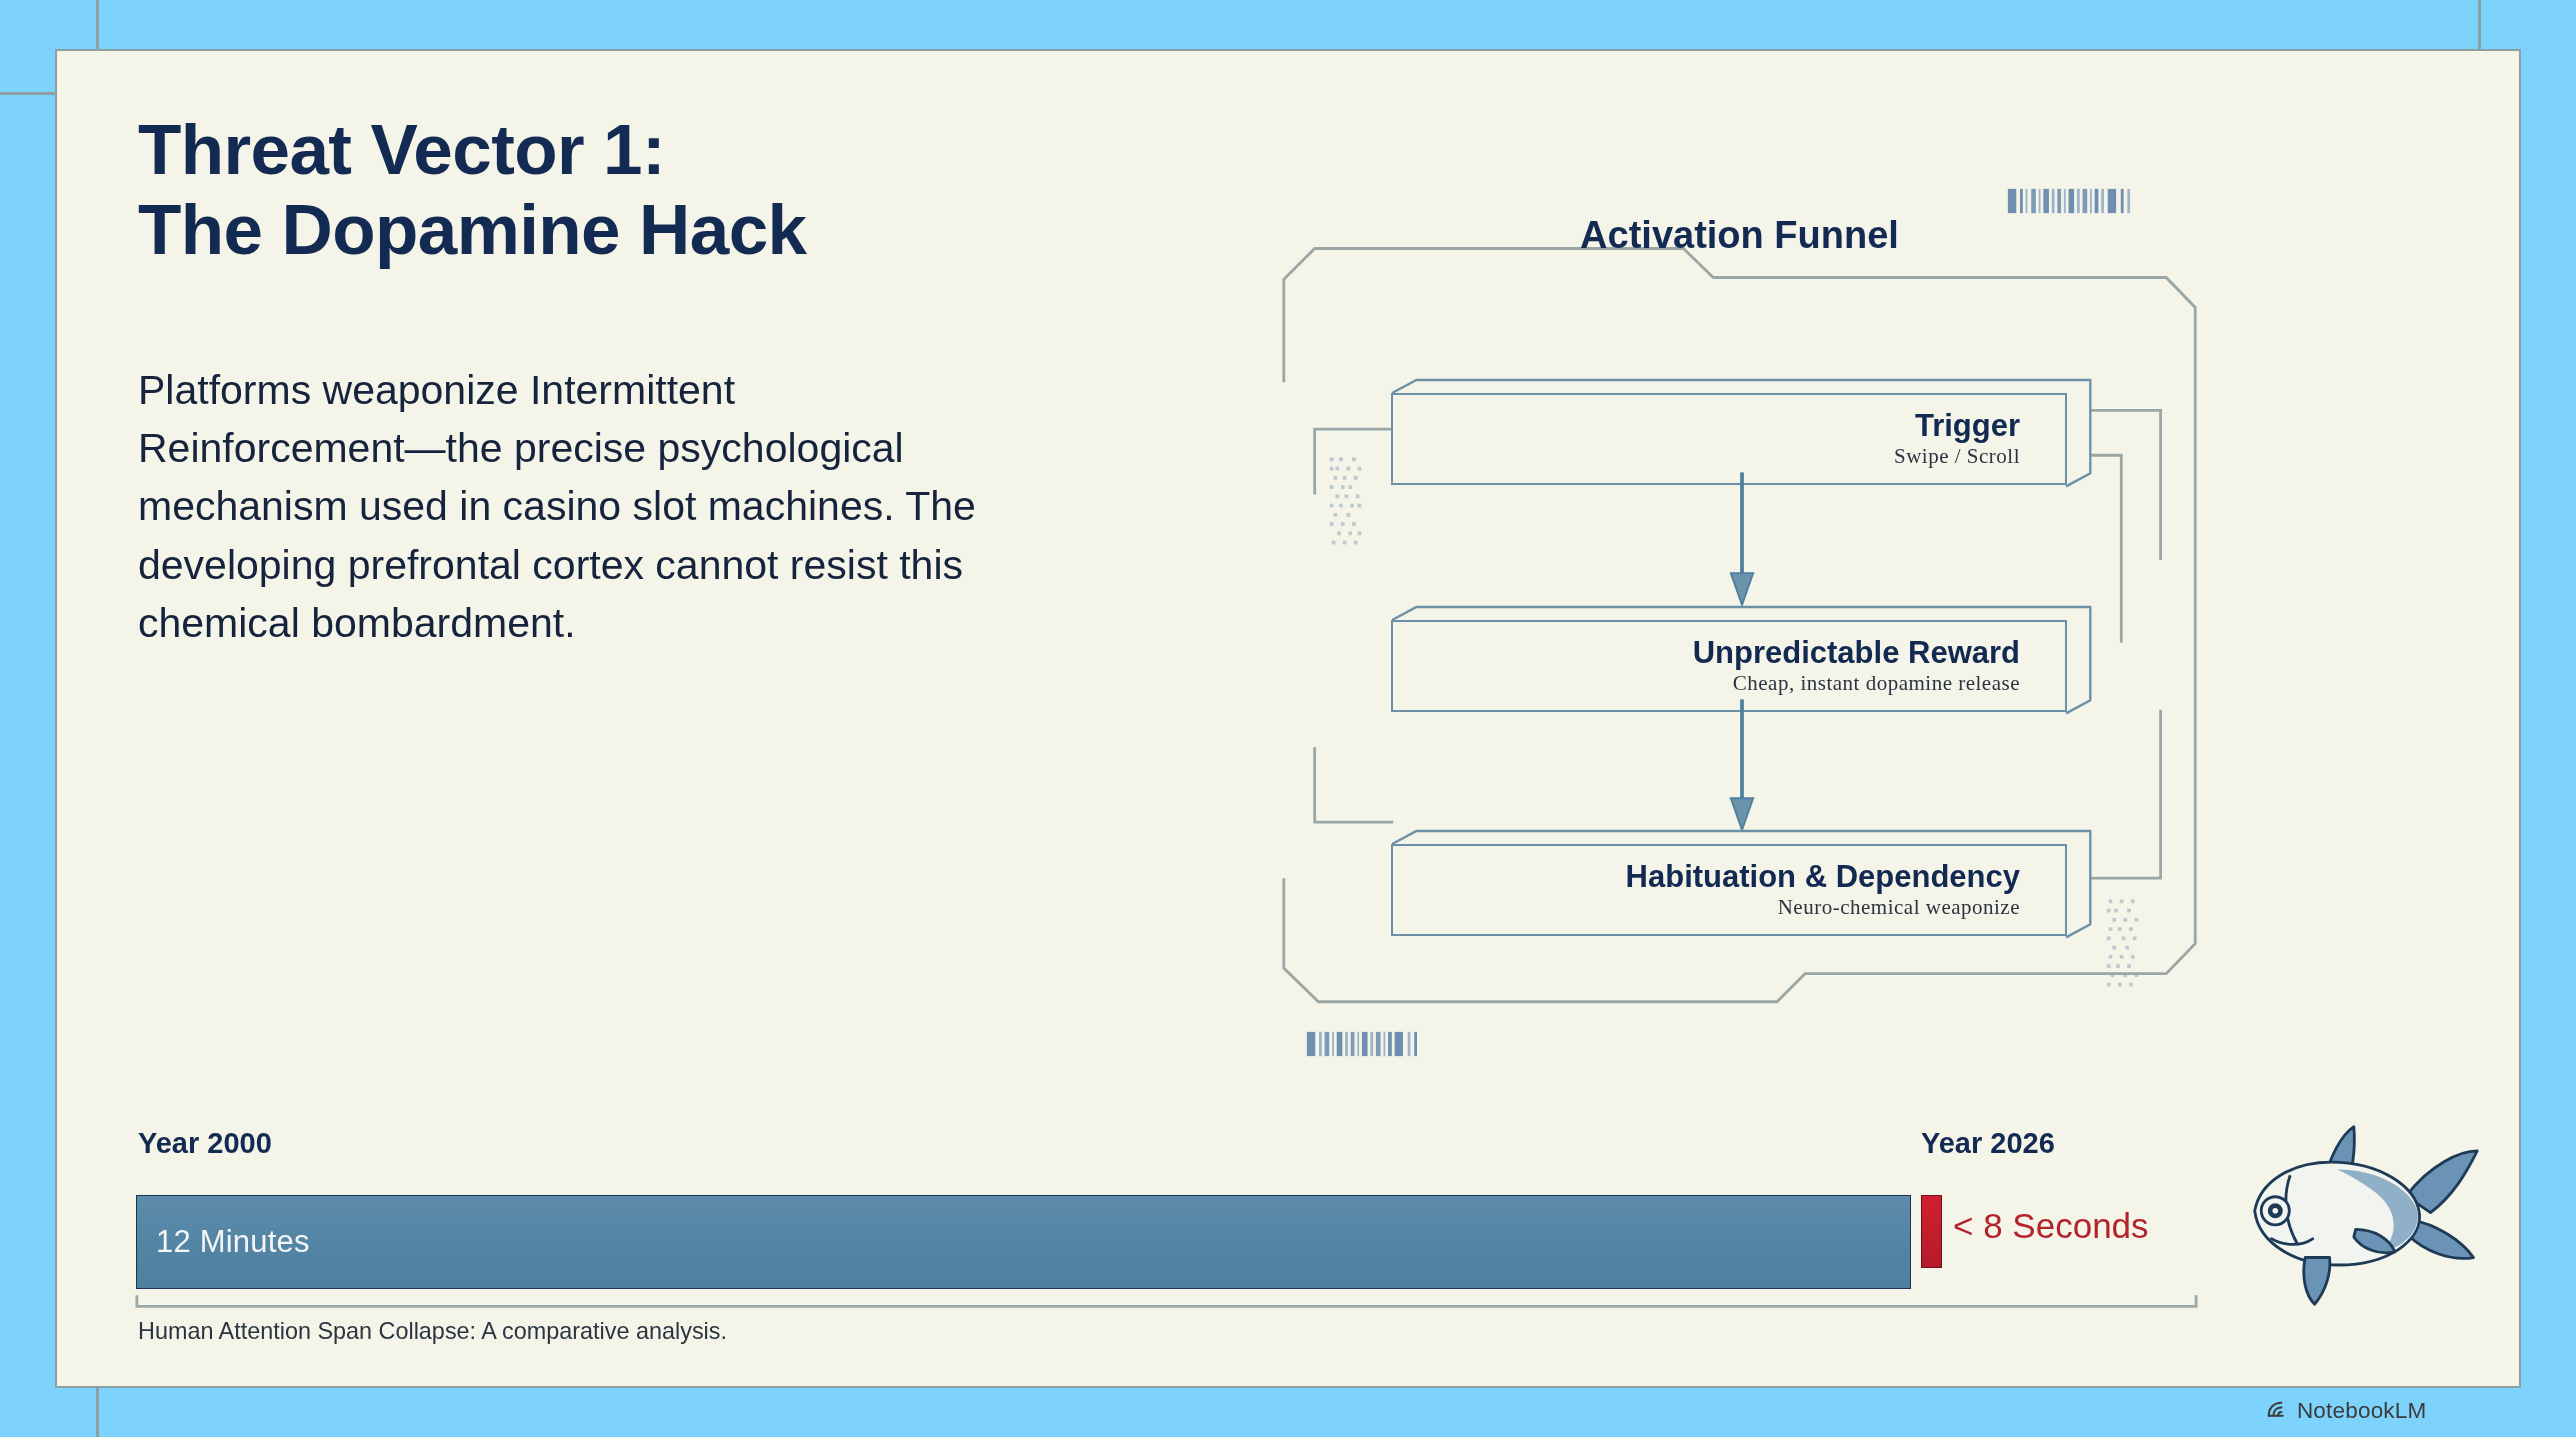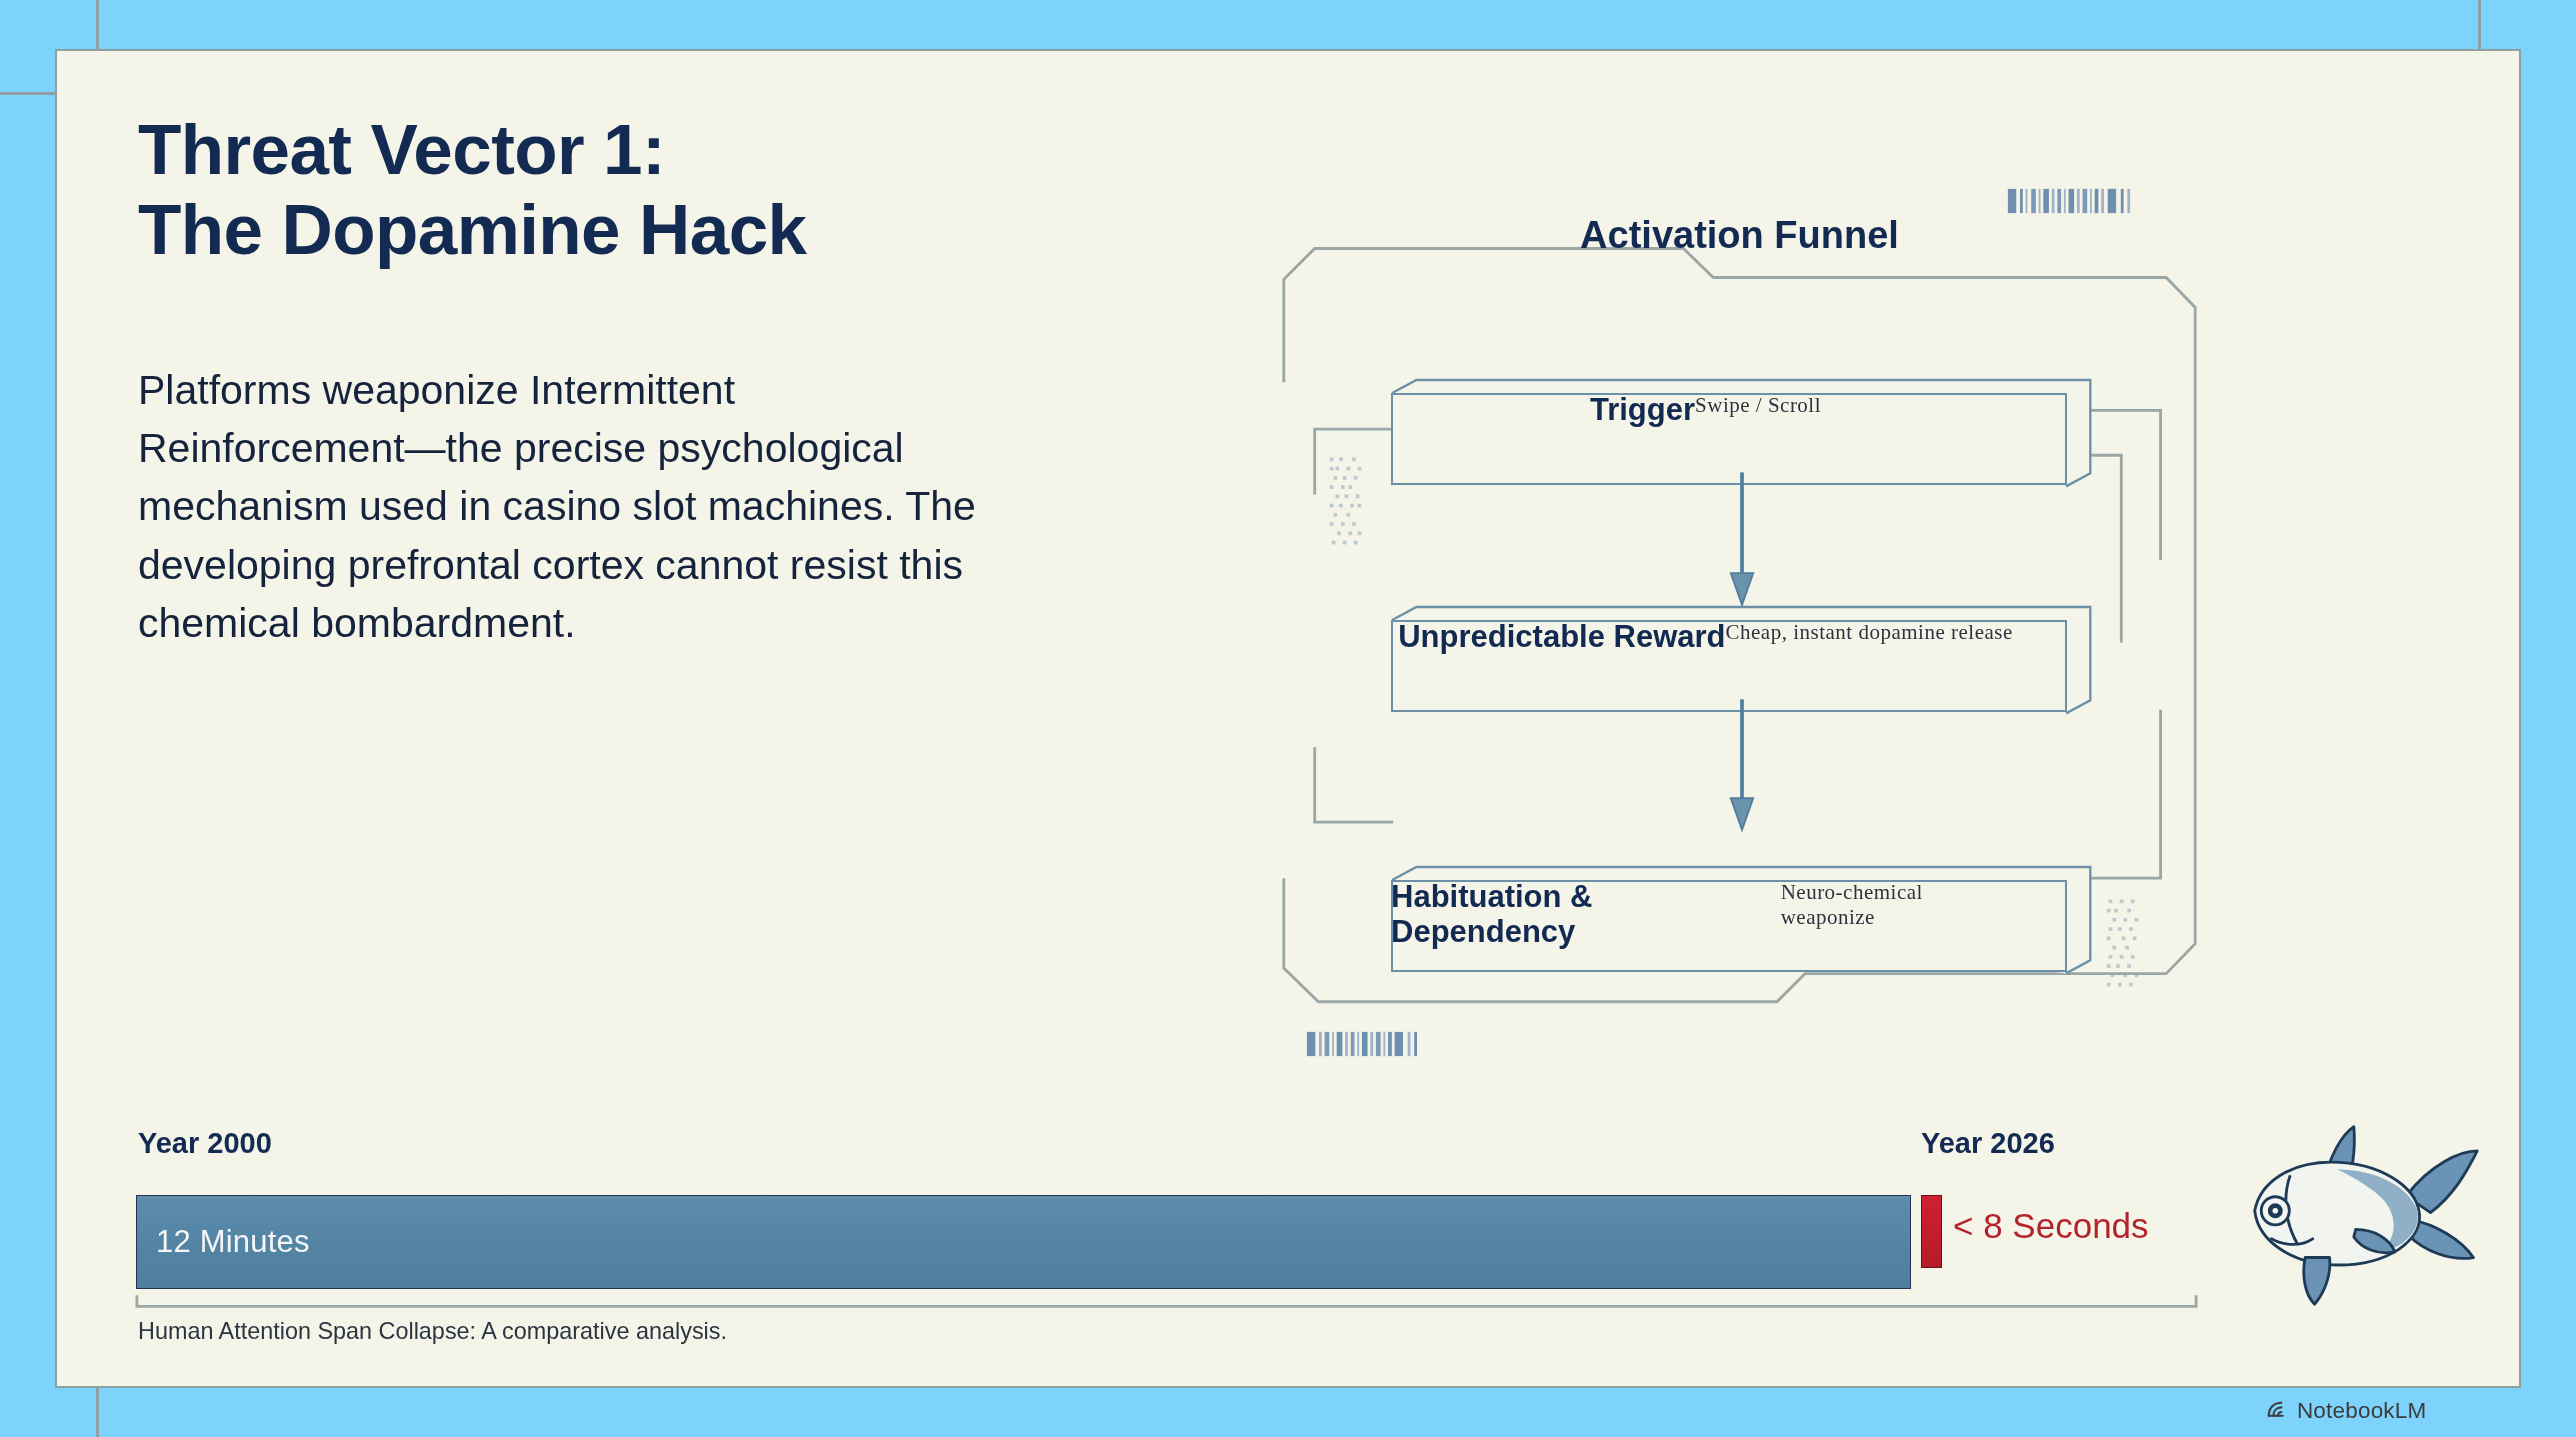"Trigger" .fbox .txt { align-items: flex-start -> flex-end; flex-direction: row -> column }
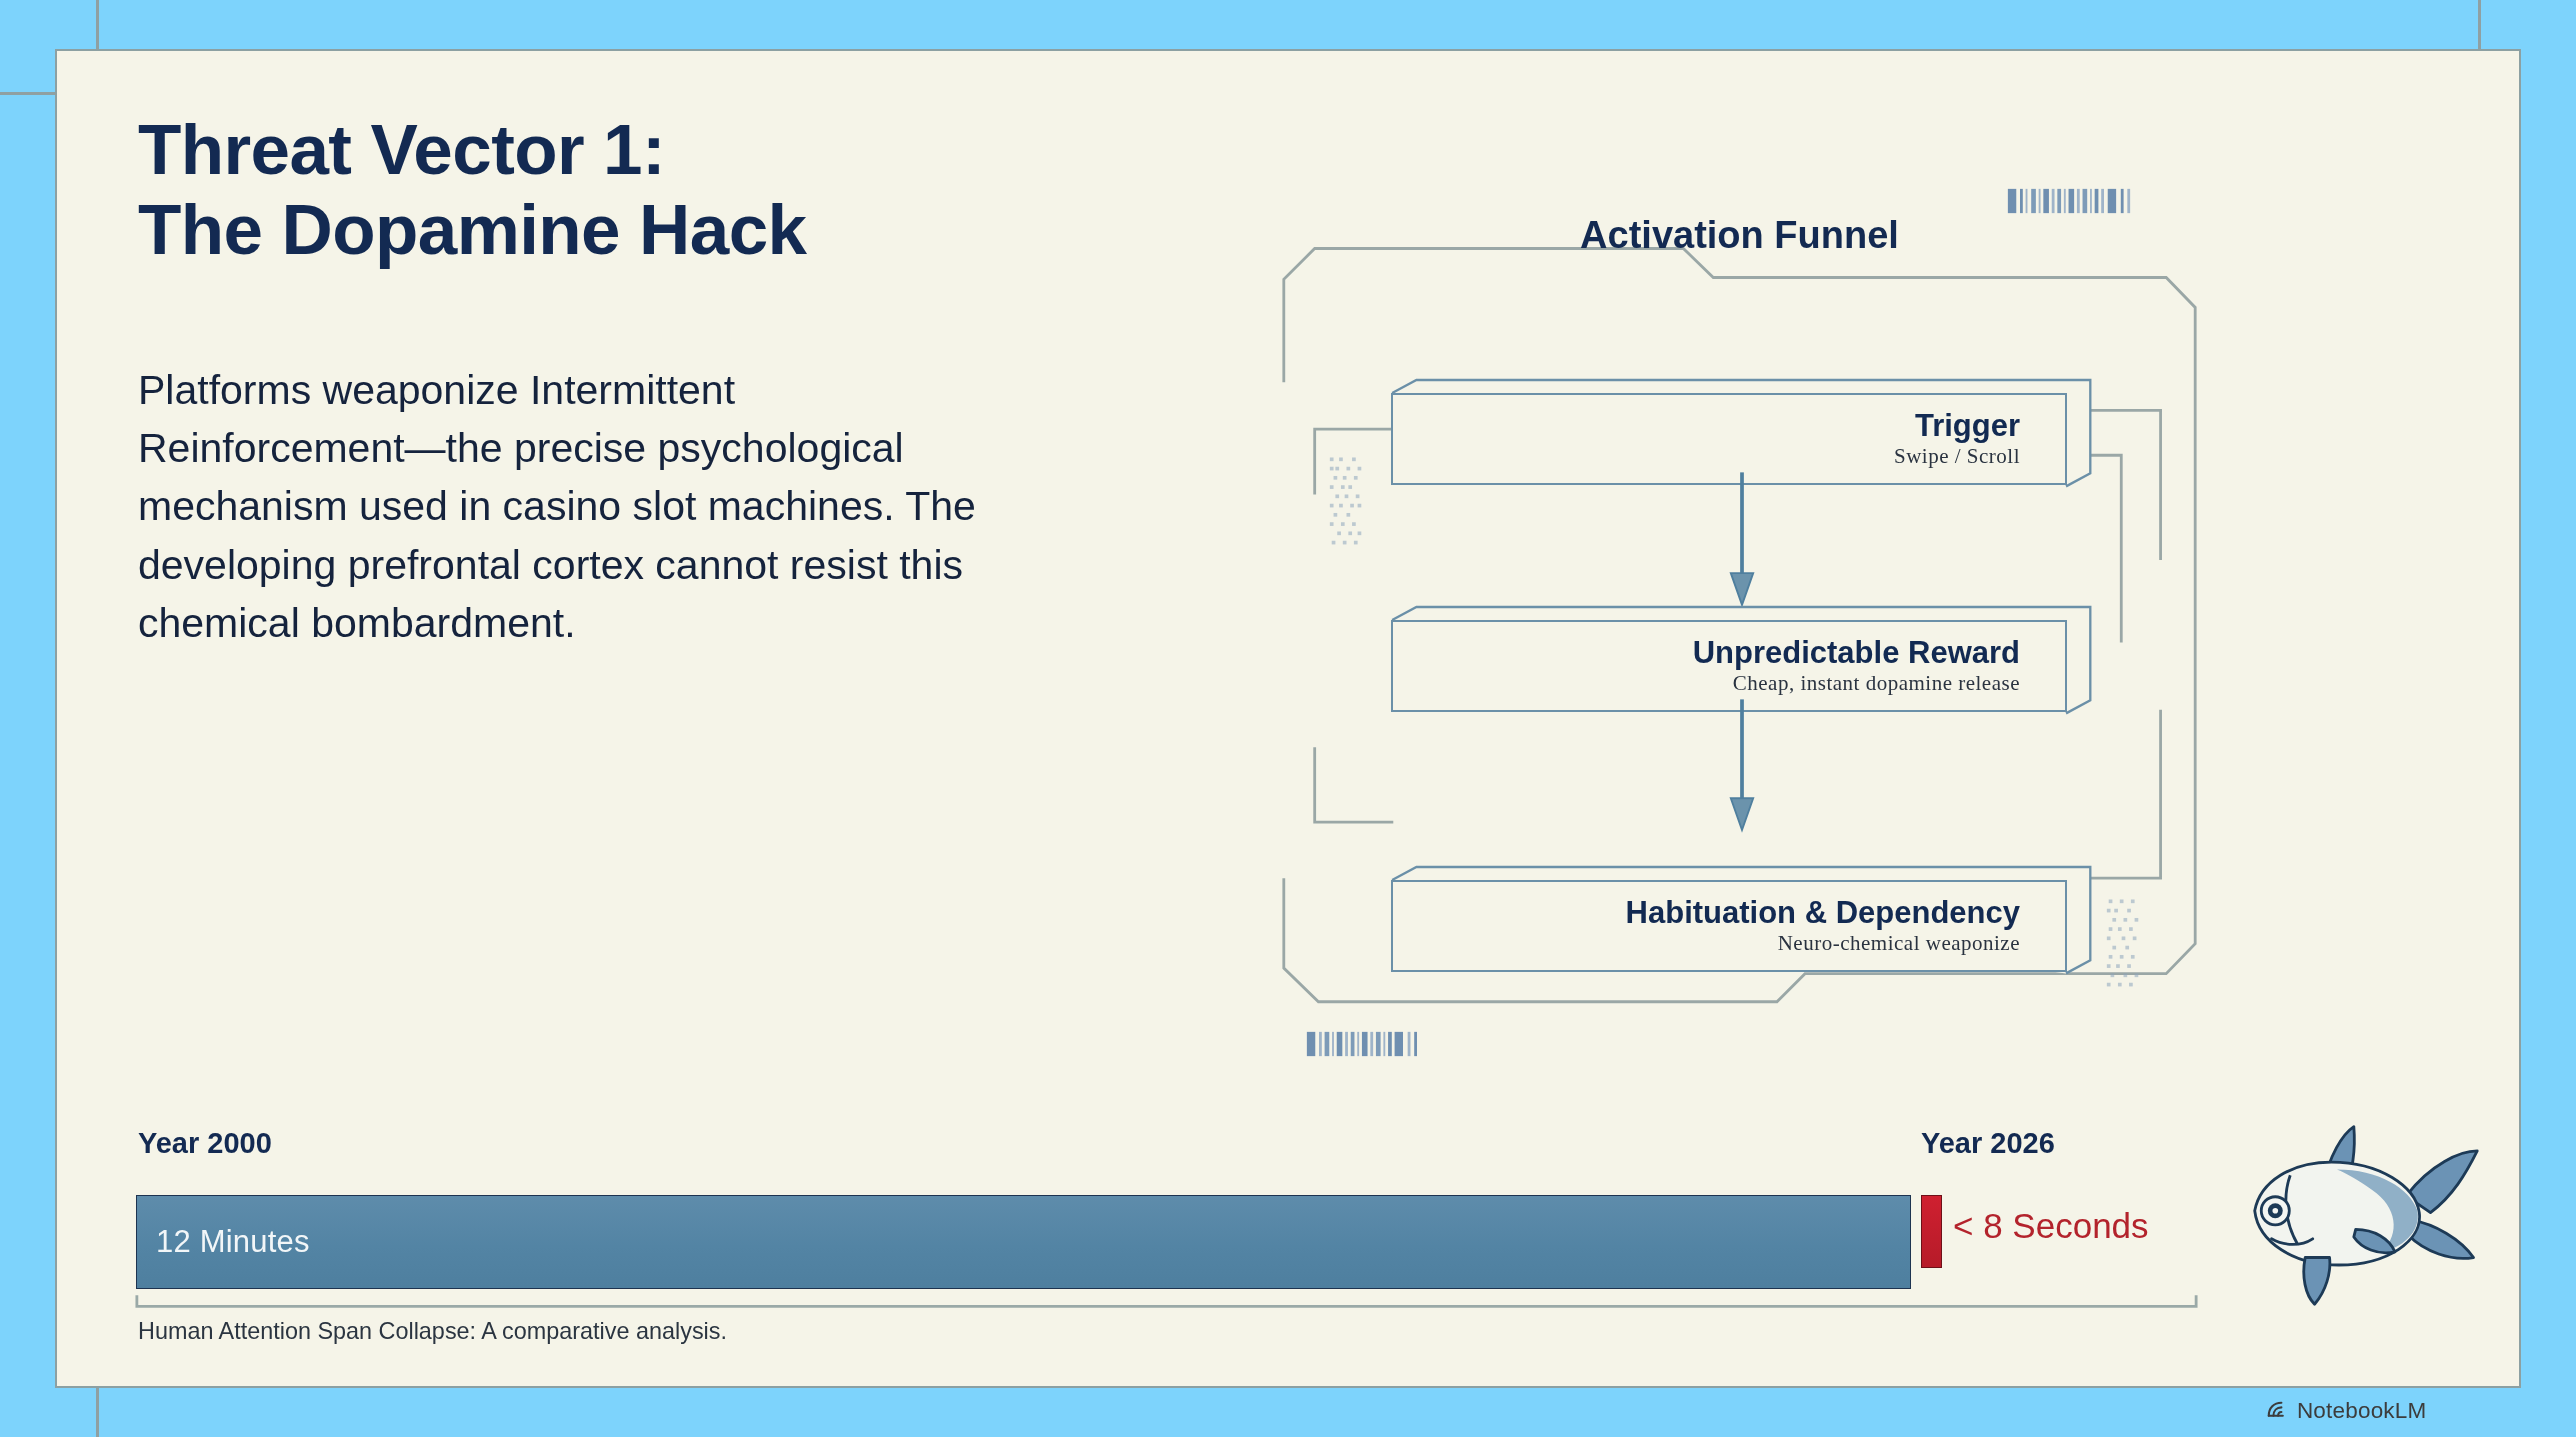"Habituation & Dependency" .box3 { top: 644px -> 608px }
